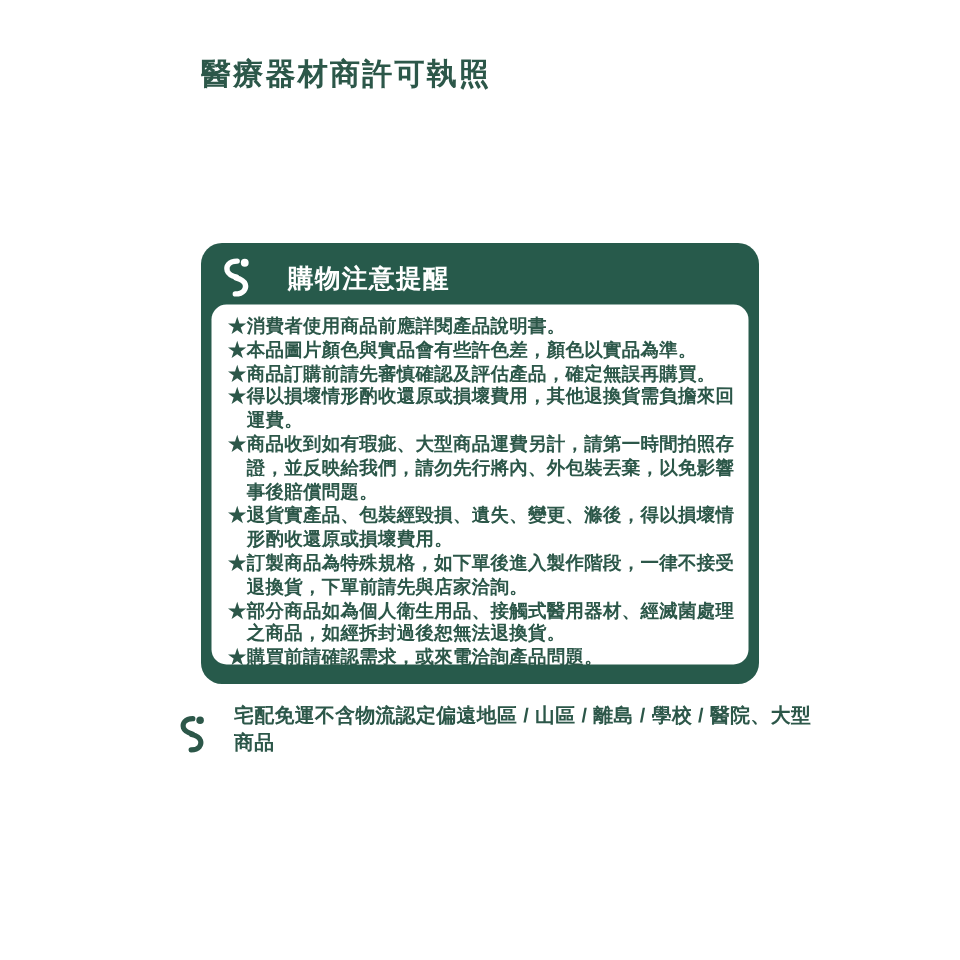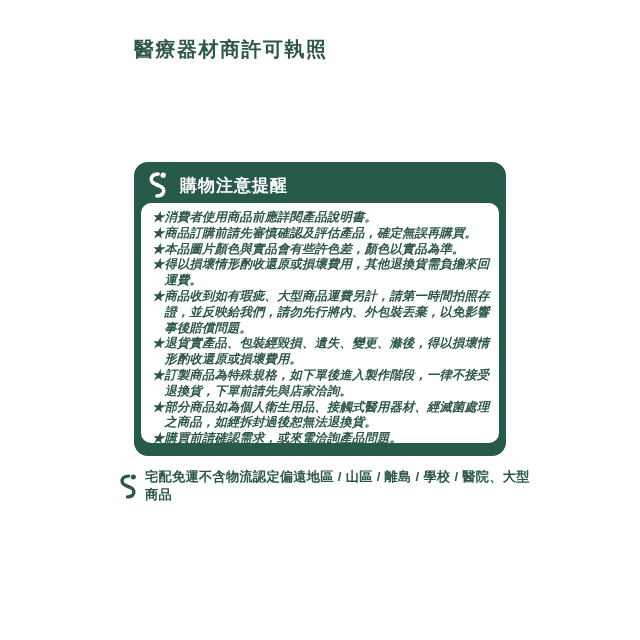"購物注意提醒" .notice-header { gap: 12px -> 24px }
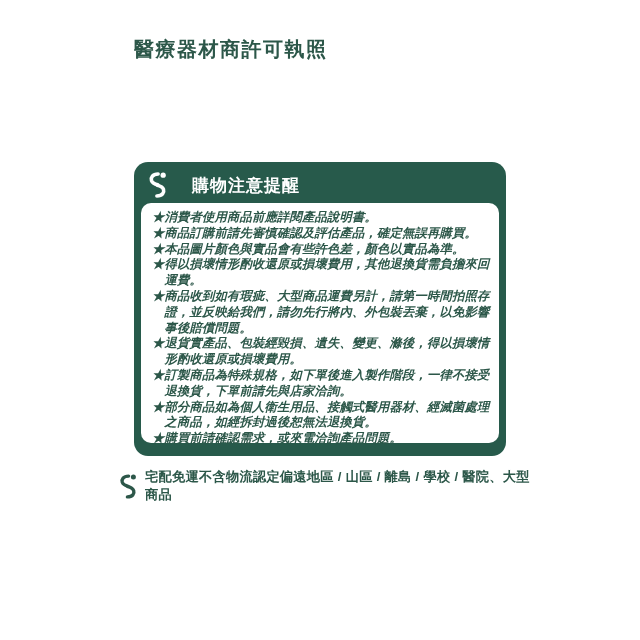"★消費者使用商品前應詳閱產品說明書。" .notice-list li { font-style: italic -> none }
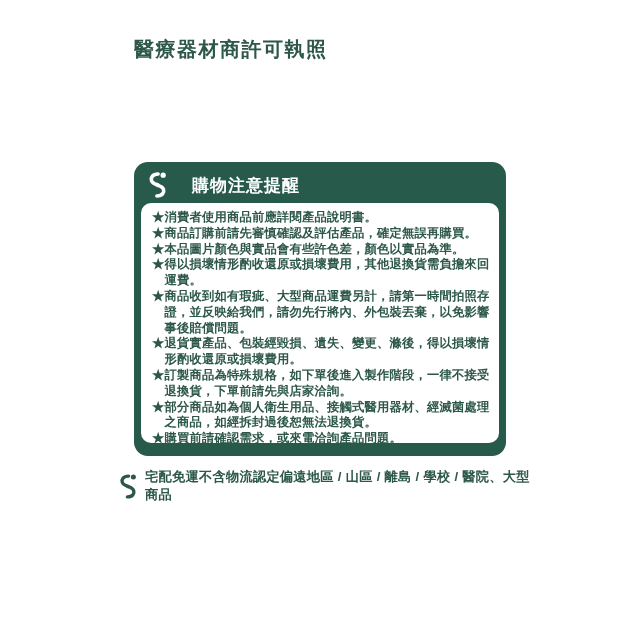"★商品訂購前請先審慎確認及評估產品，確定無誤再購買。" li { order: before "★本品圖片顏色與實品會有些許色差，顏色以實品為準。" -> after "★本品圖片顏色與實品會有些許色差，顏色以實品為準。" }
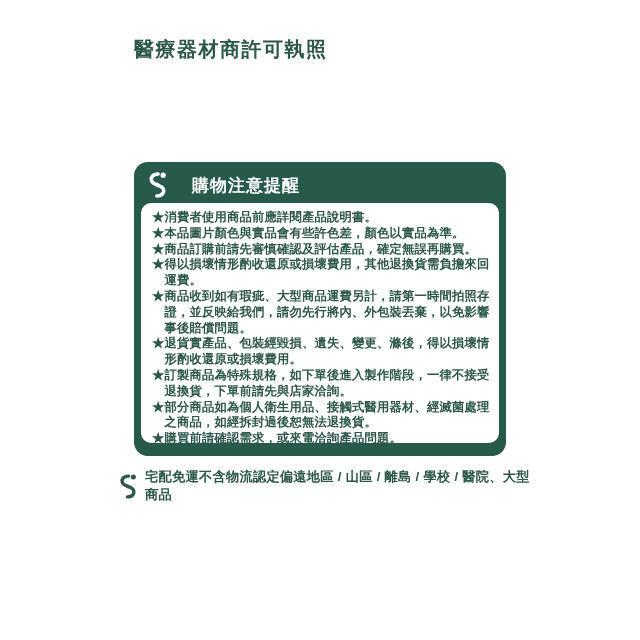"宅配免運不含物流認定偏遠地區 / 山區 / 離島" .footer-note { align-items: center -> flex-end; gap: 7px -> 18px }
